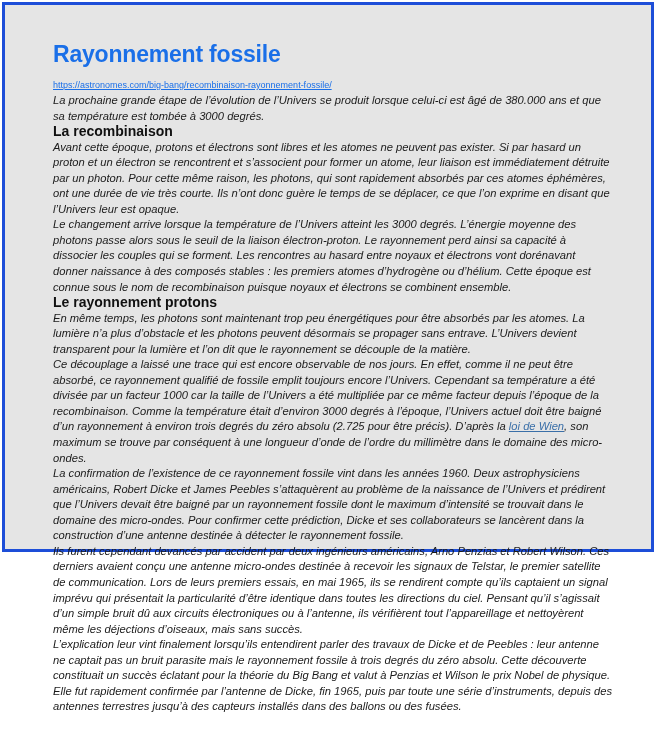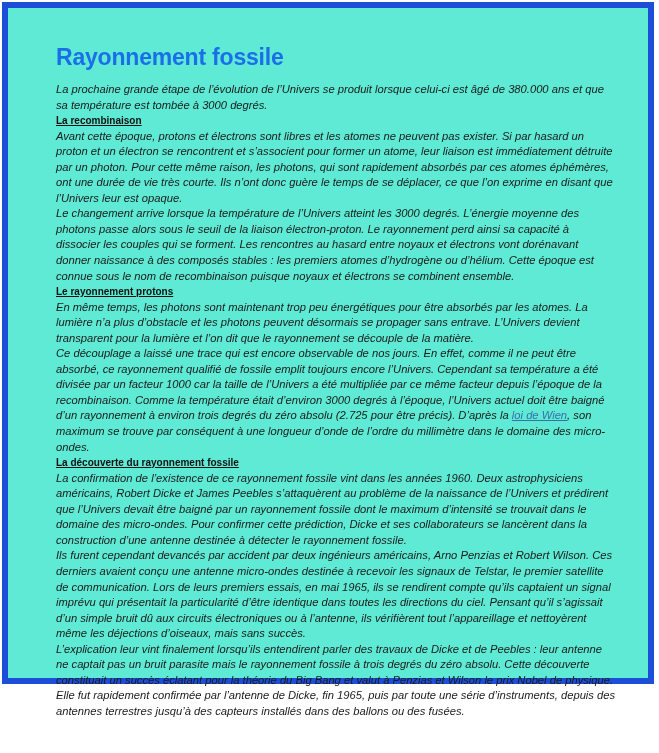"Rayonnement fossile" .page { background: #5eead4 -> #e5e5e5; border: 6px solid #1d4ed8 -> 3px solid #1d4ed8; height: 682px -> 550px }
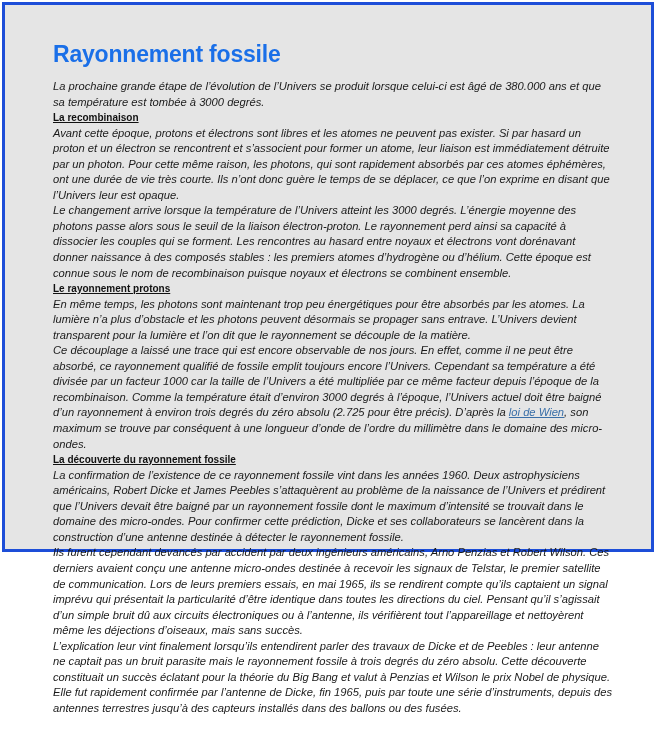"https://astronomes.com/big-bang/recombin" a.source-link { html: none -> <a>https://astronomes.com/big-bang/recombinaison-rayonnement-fossile/</a> }
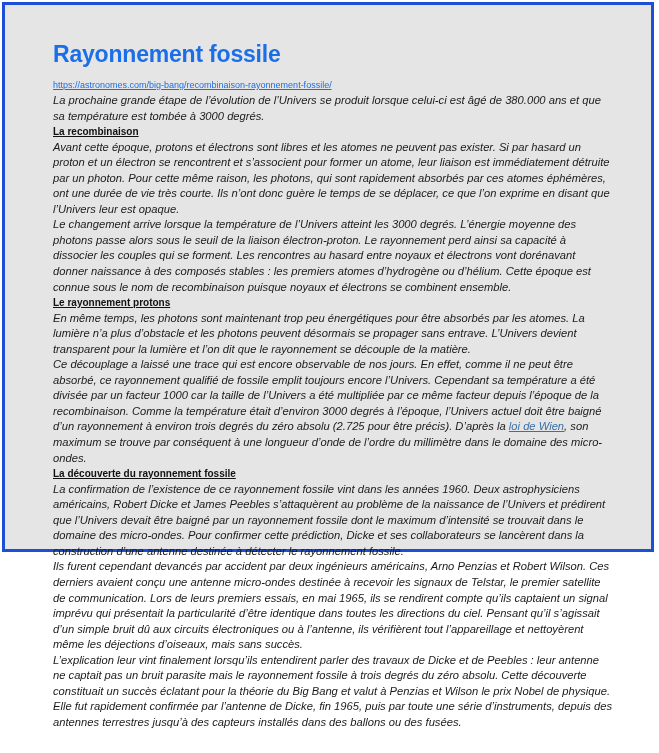"La recombinaison" h2.section { font-size: 10px -> 14px; text-decoration: underline -> none }
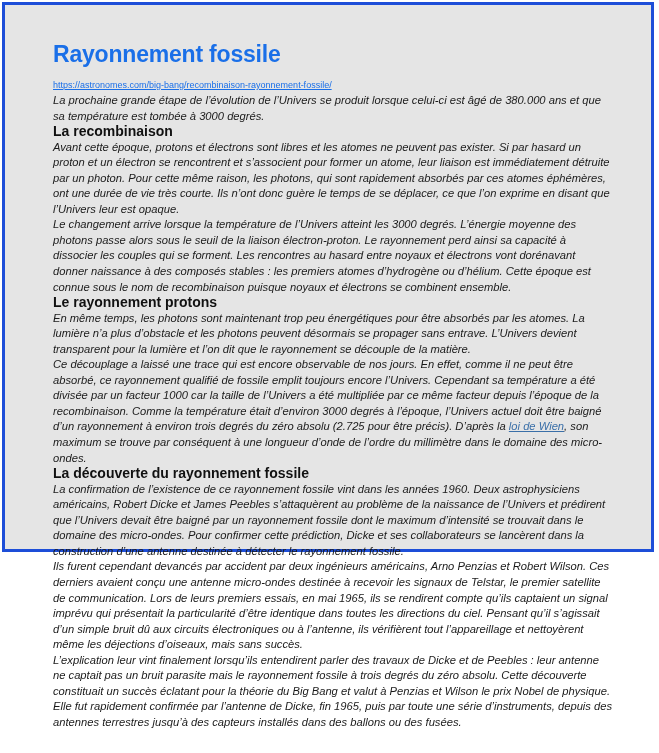"La découverte du rayonnement fossile" h2.section { html: <h2>La découverte du rayonnement fossile</h2> -> none }
